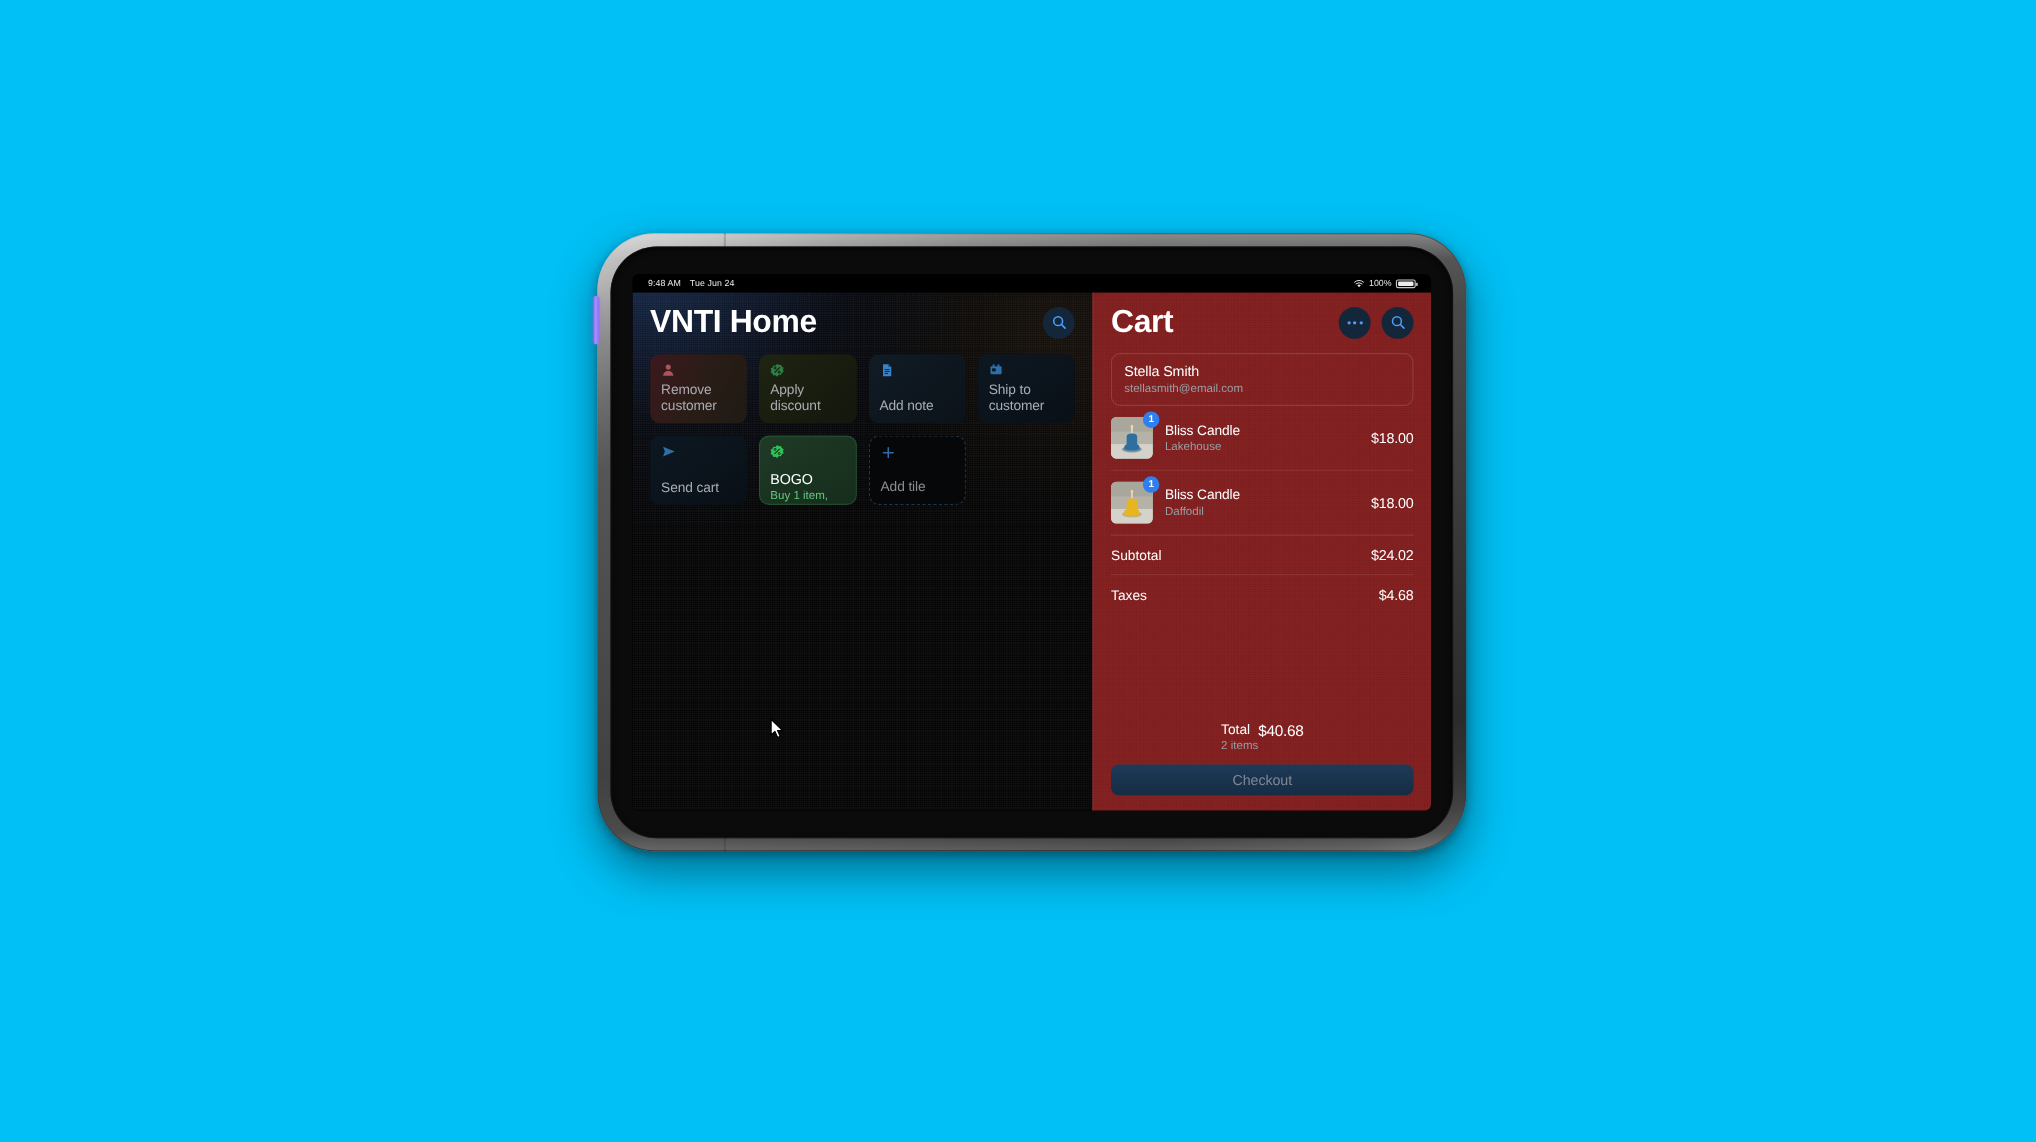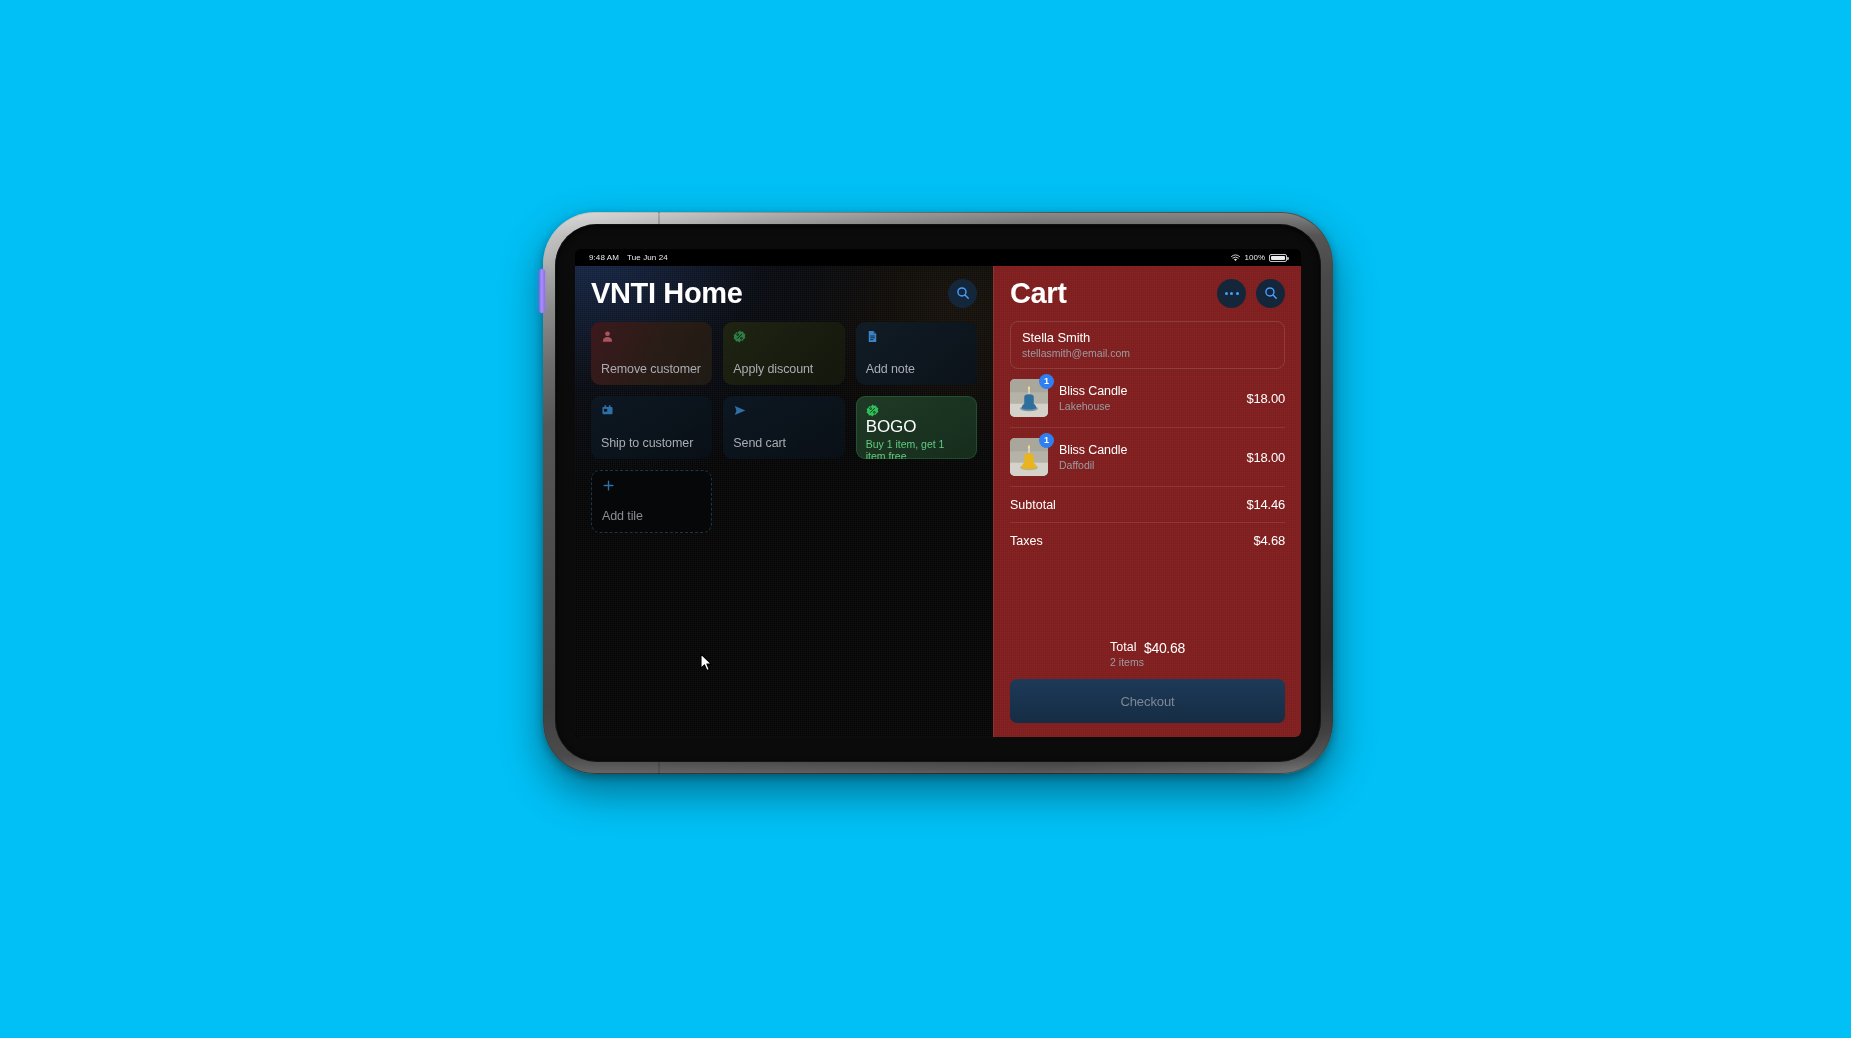"Remove customer" .tile-grid { grid-template-columns: 1fr 1fr 1fr -> 1fr 1fr 1fr 1fr }
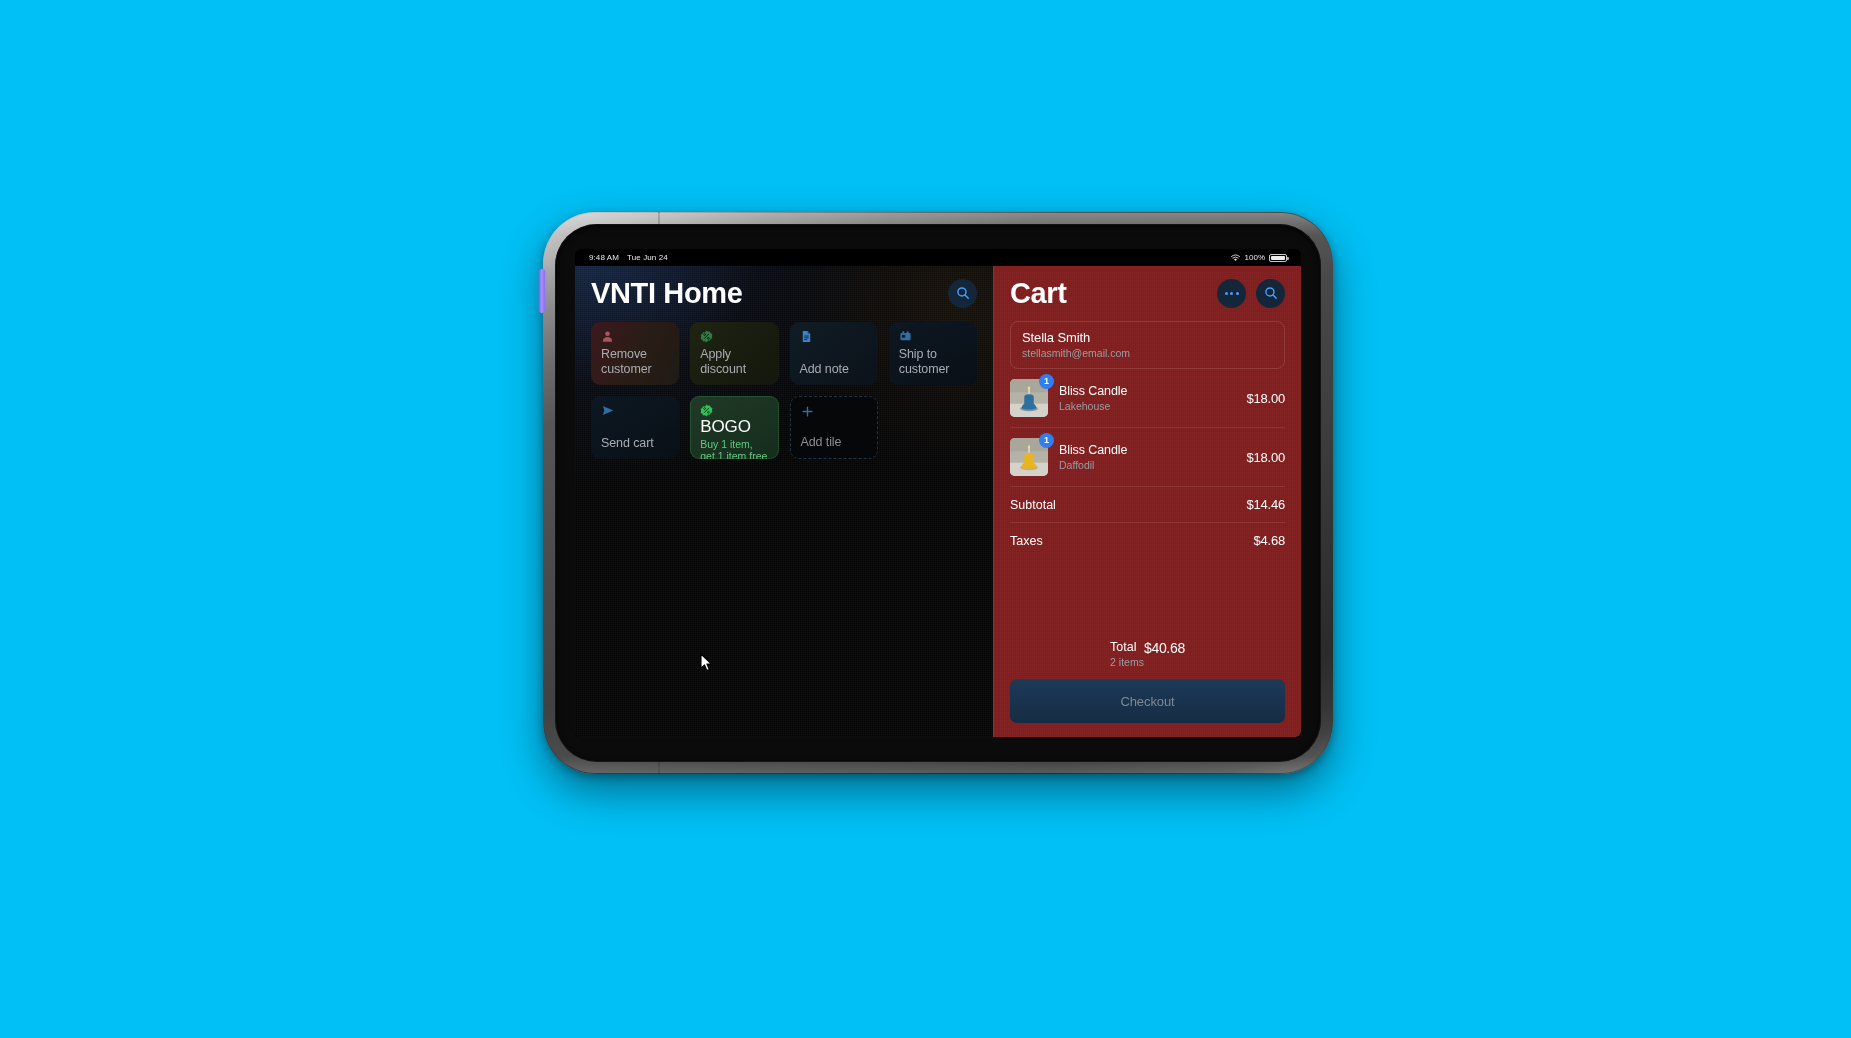"BOGO" .tile.v-green-active .tile-label { font-size: 17px -> 13px; margin-top: none -> 12px }
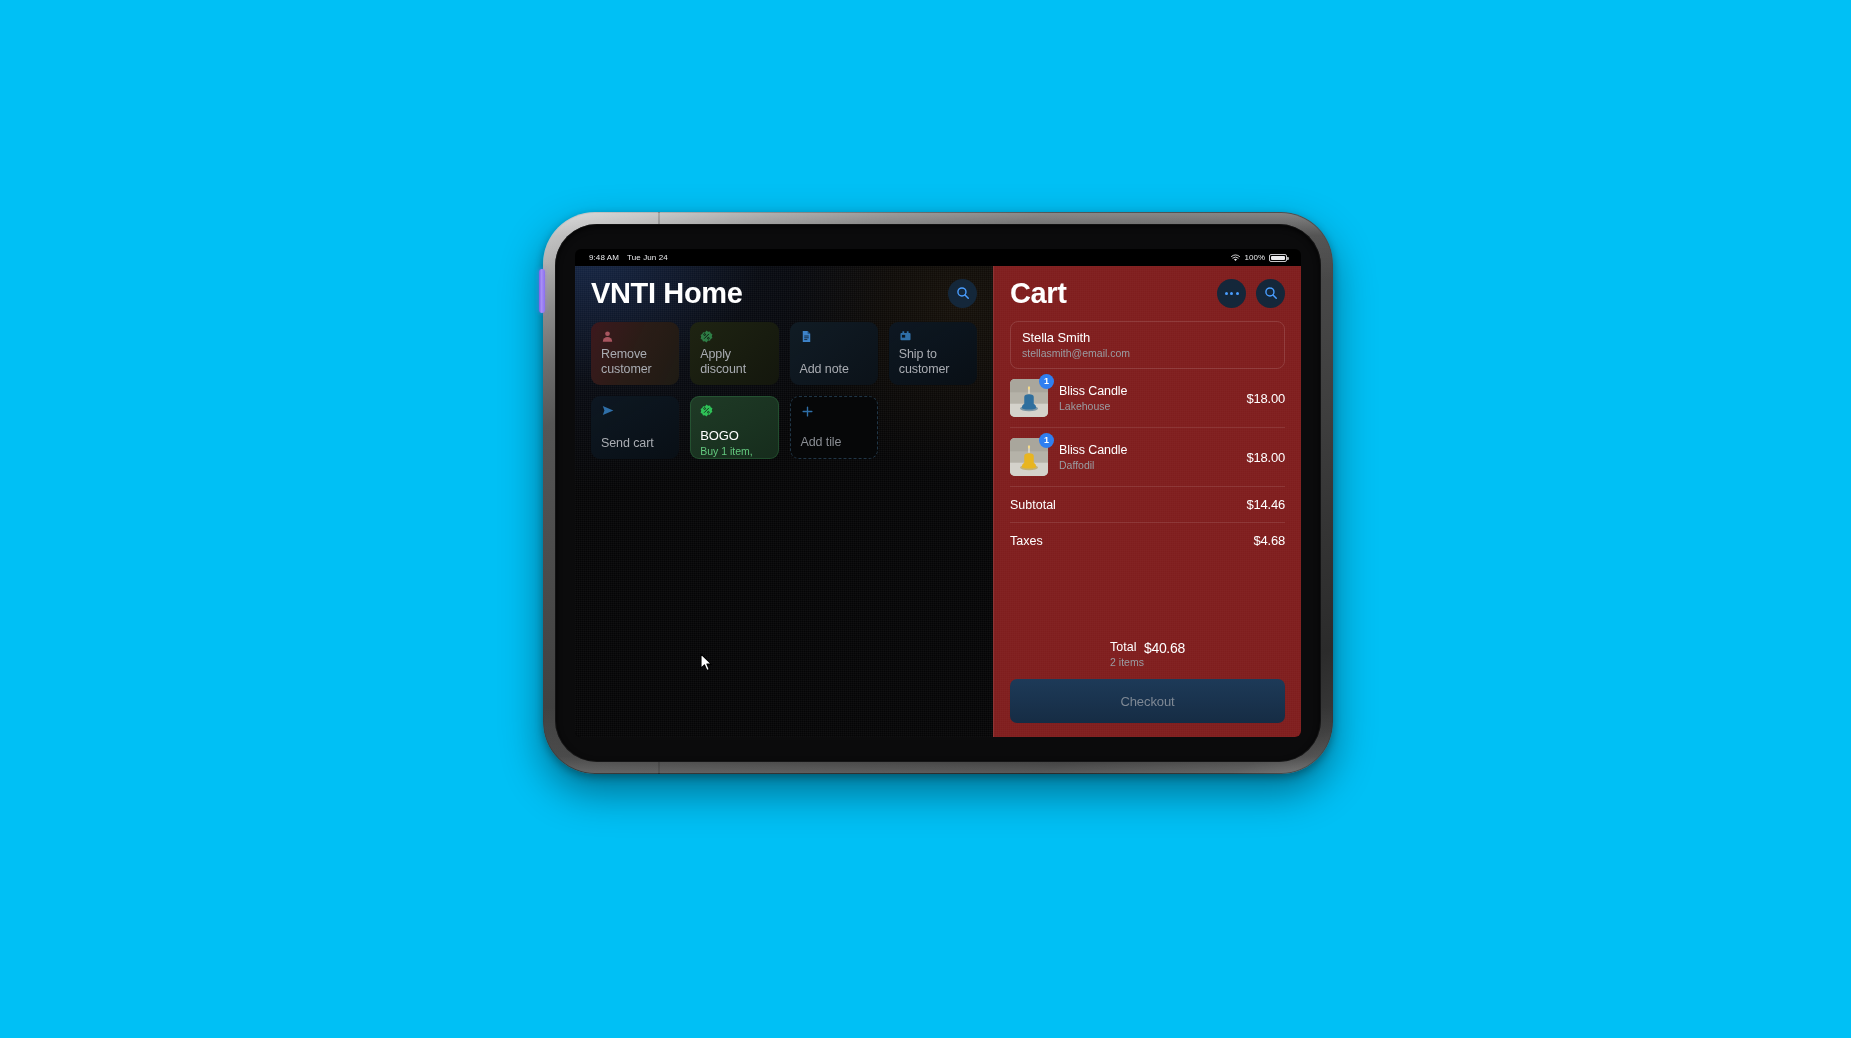"$14.46" div.totals-value { text: $14.46 -> $24.02 }
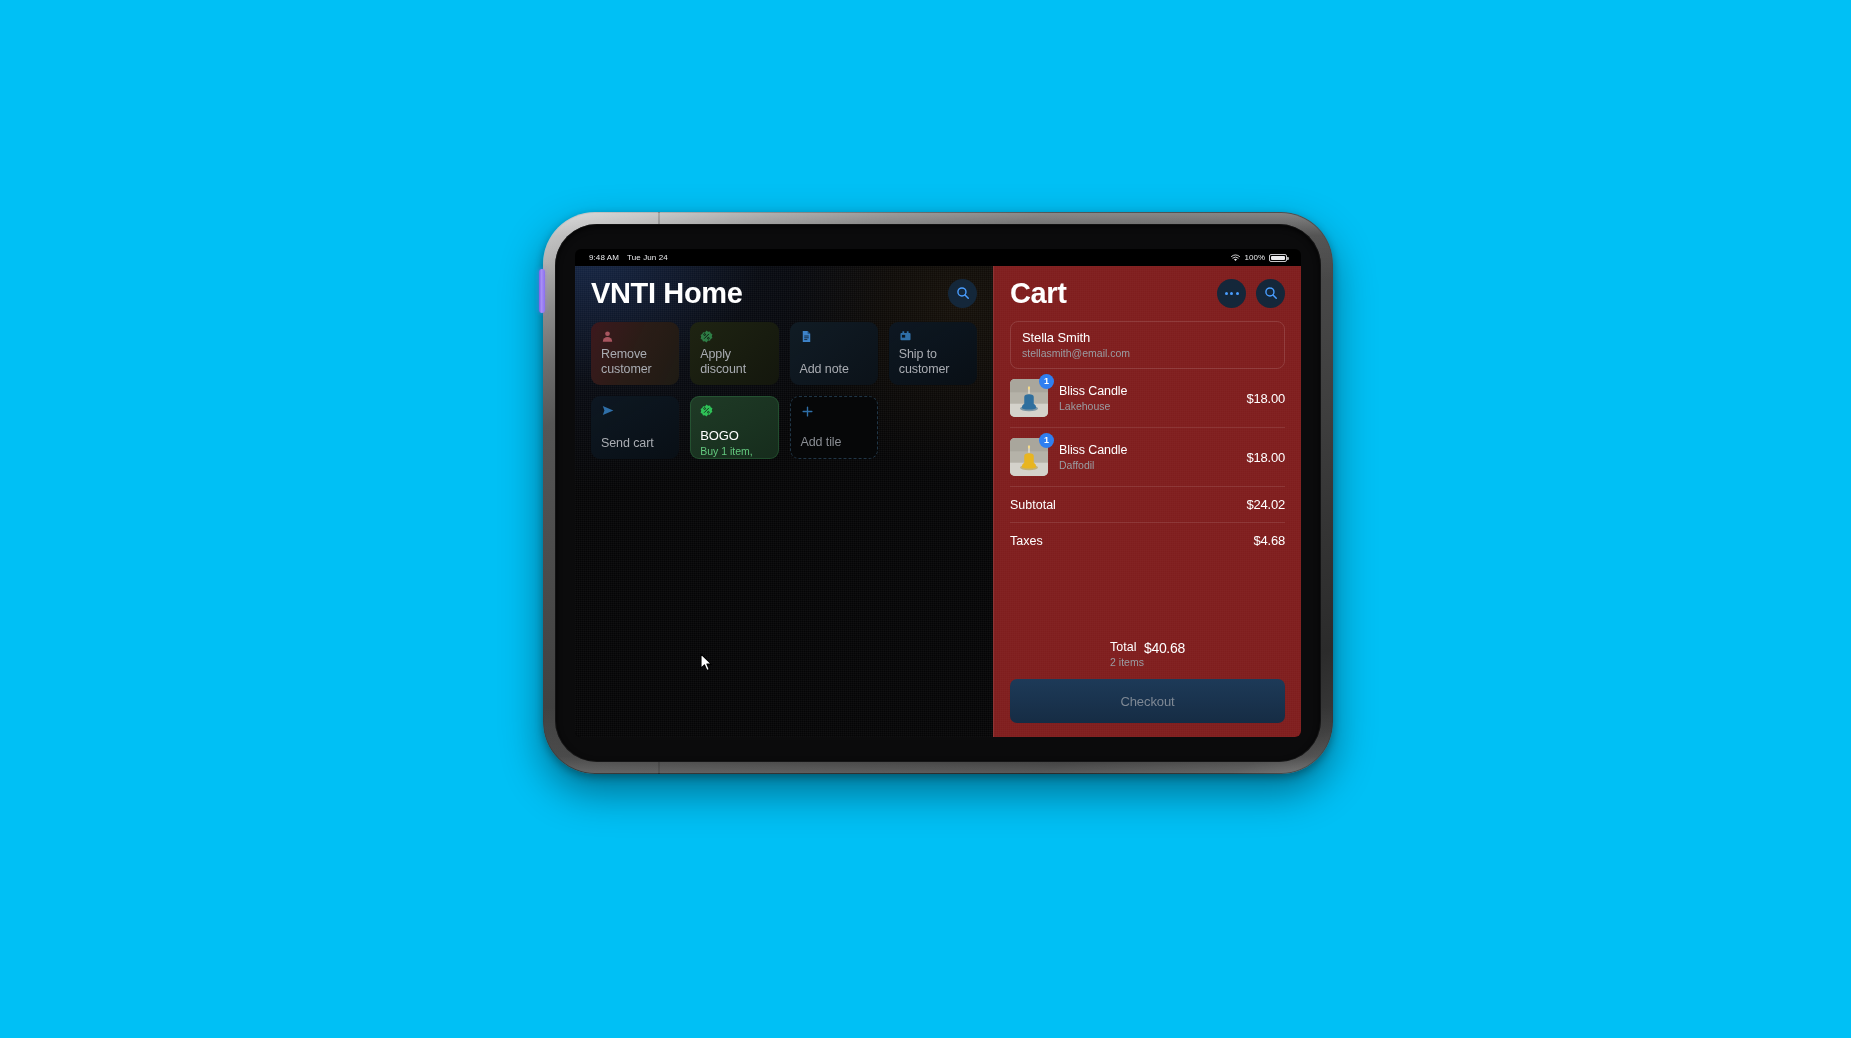"Checkout" .checkout-btn { height: 44px -> 28px }
